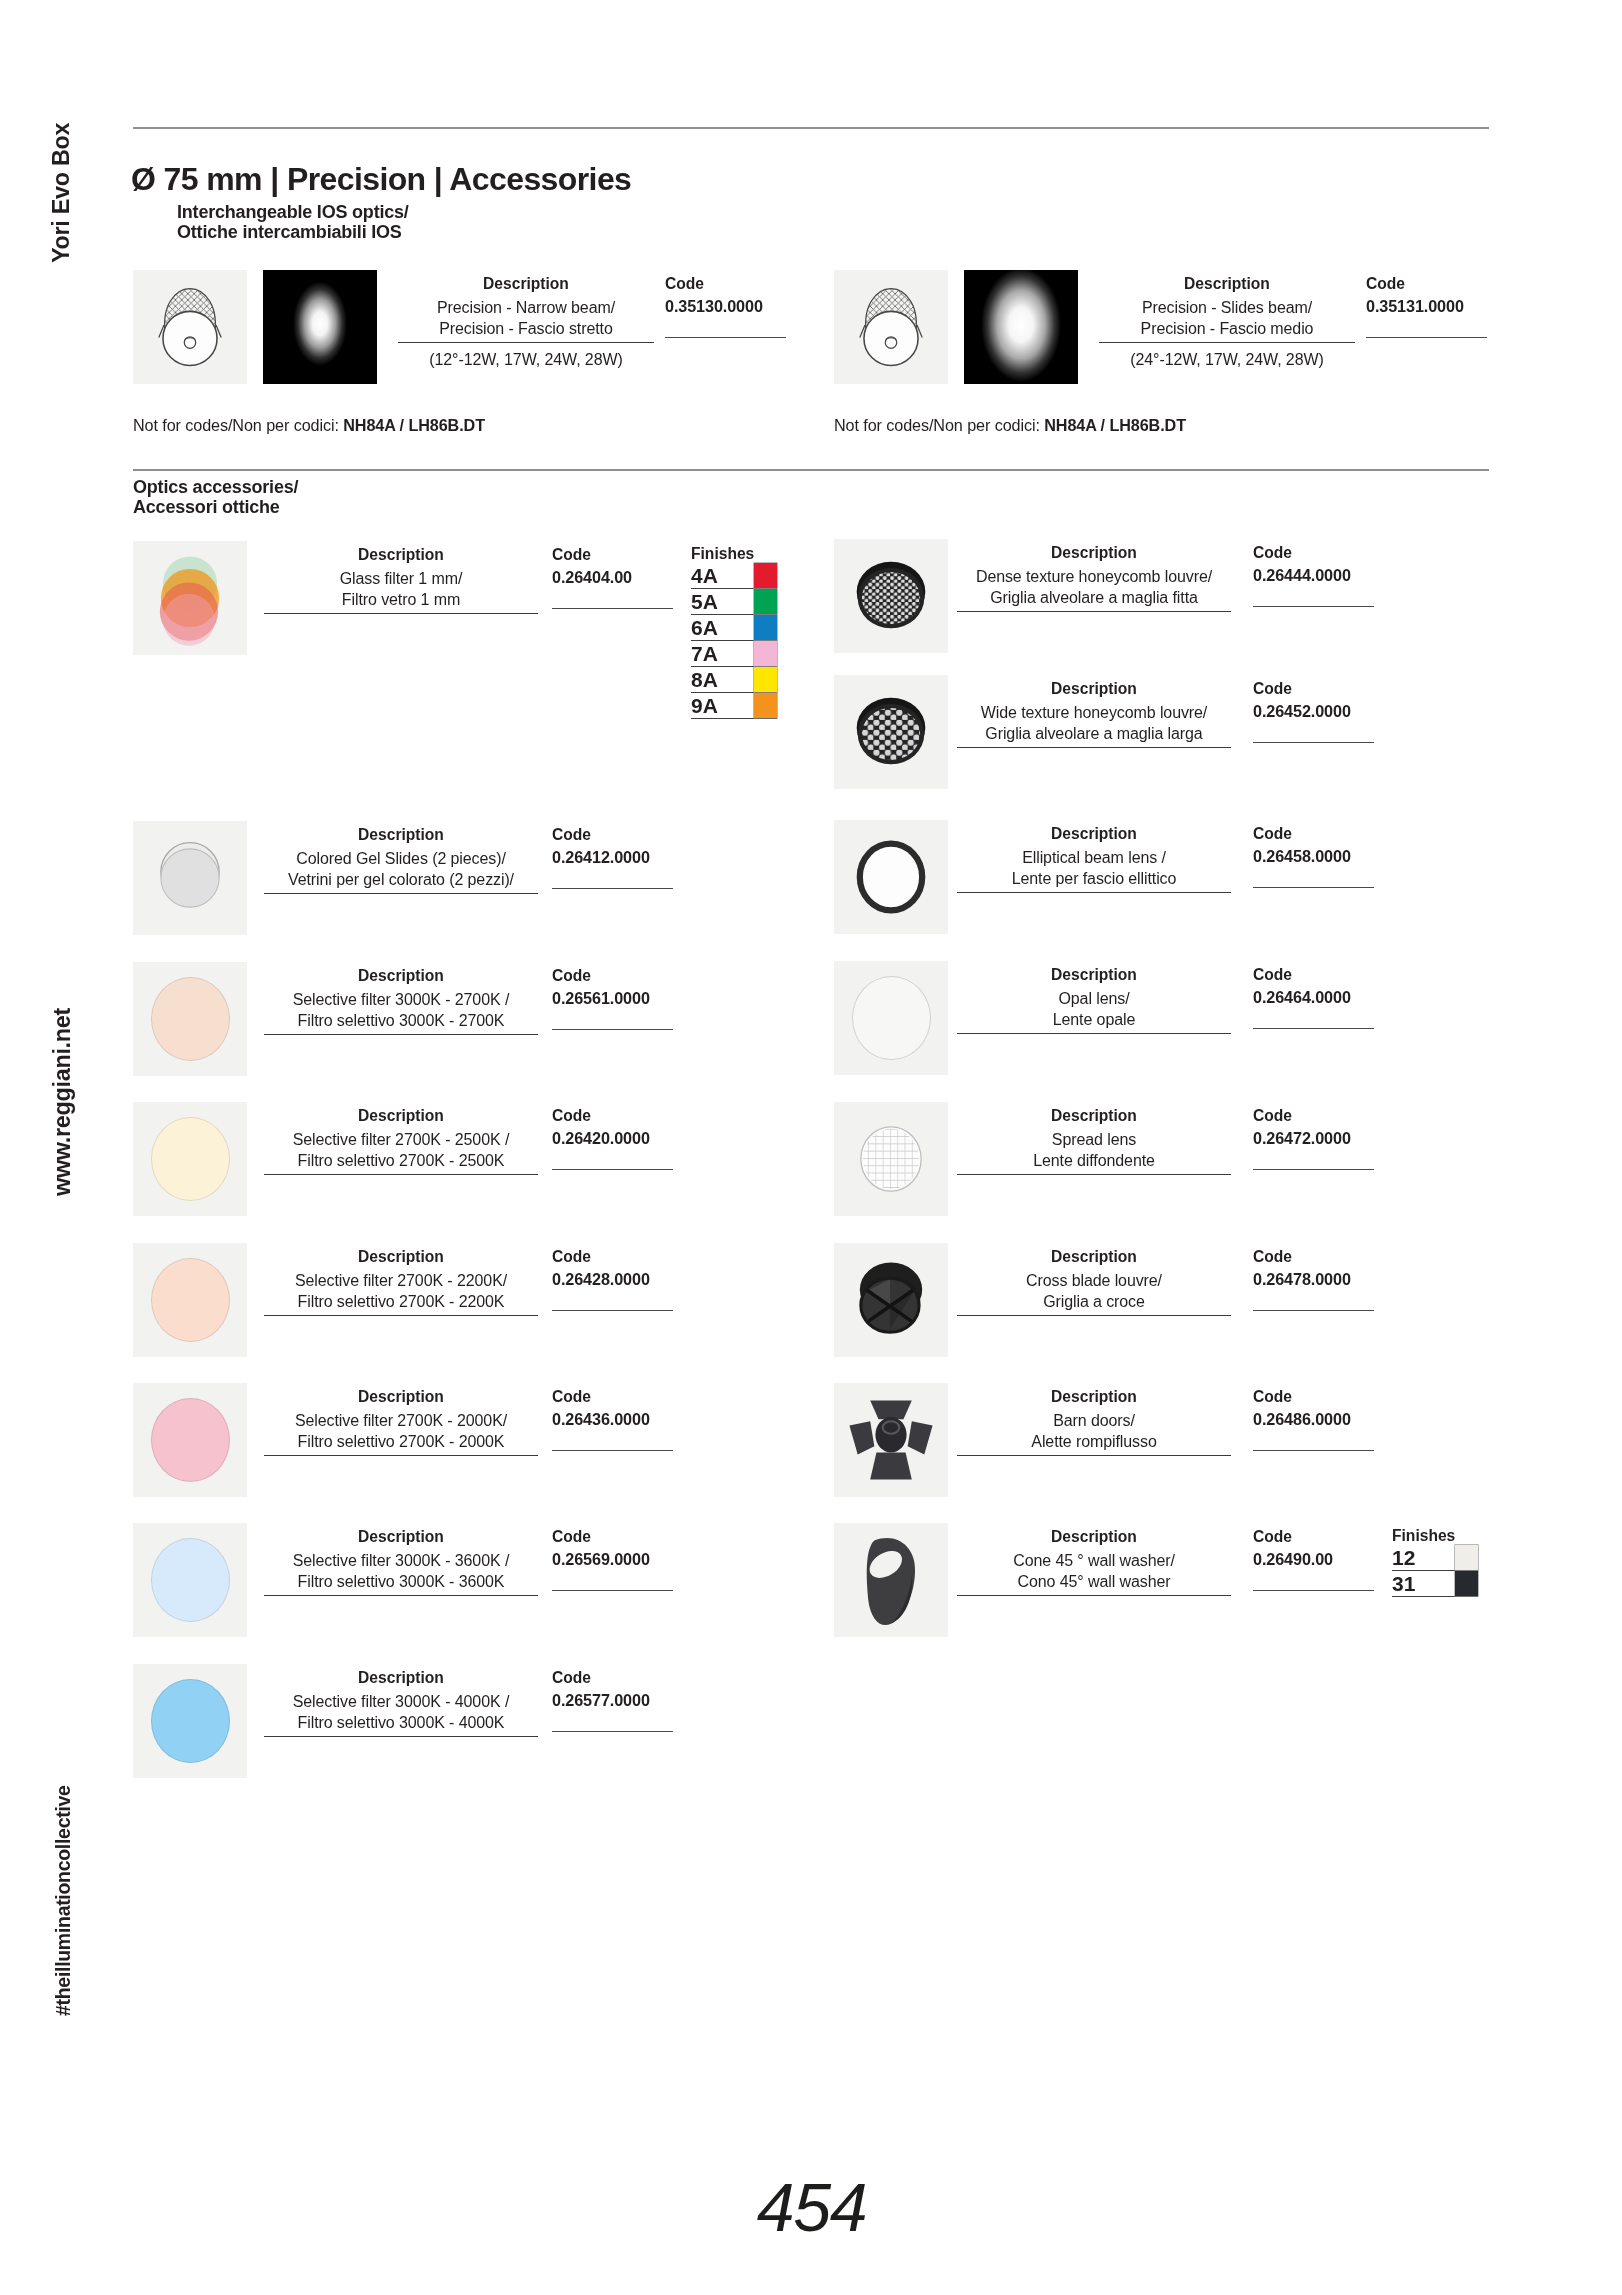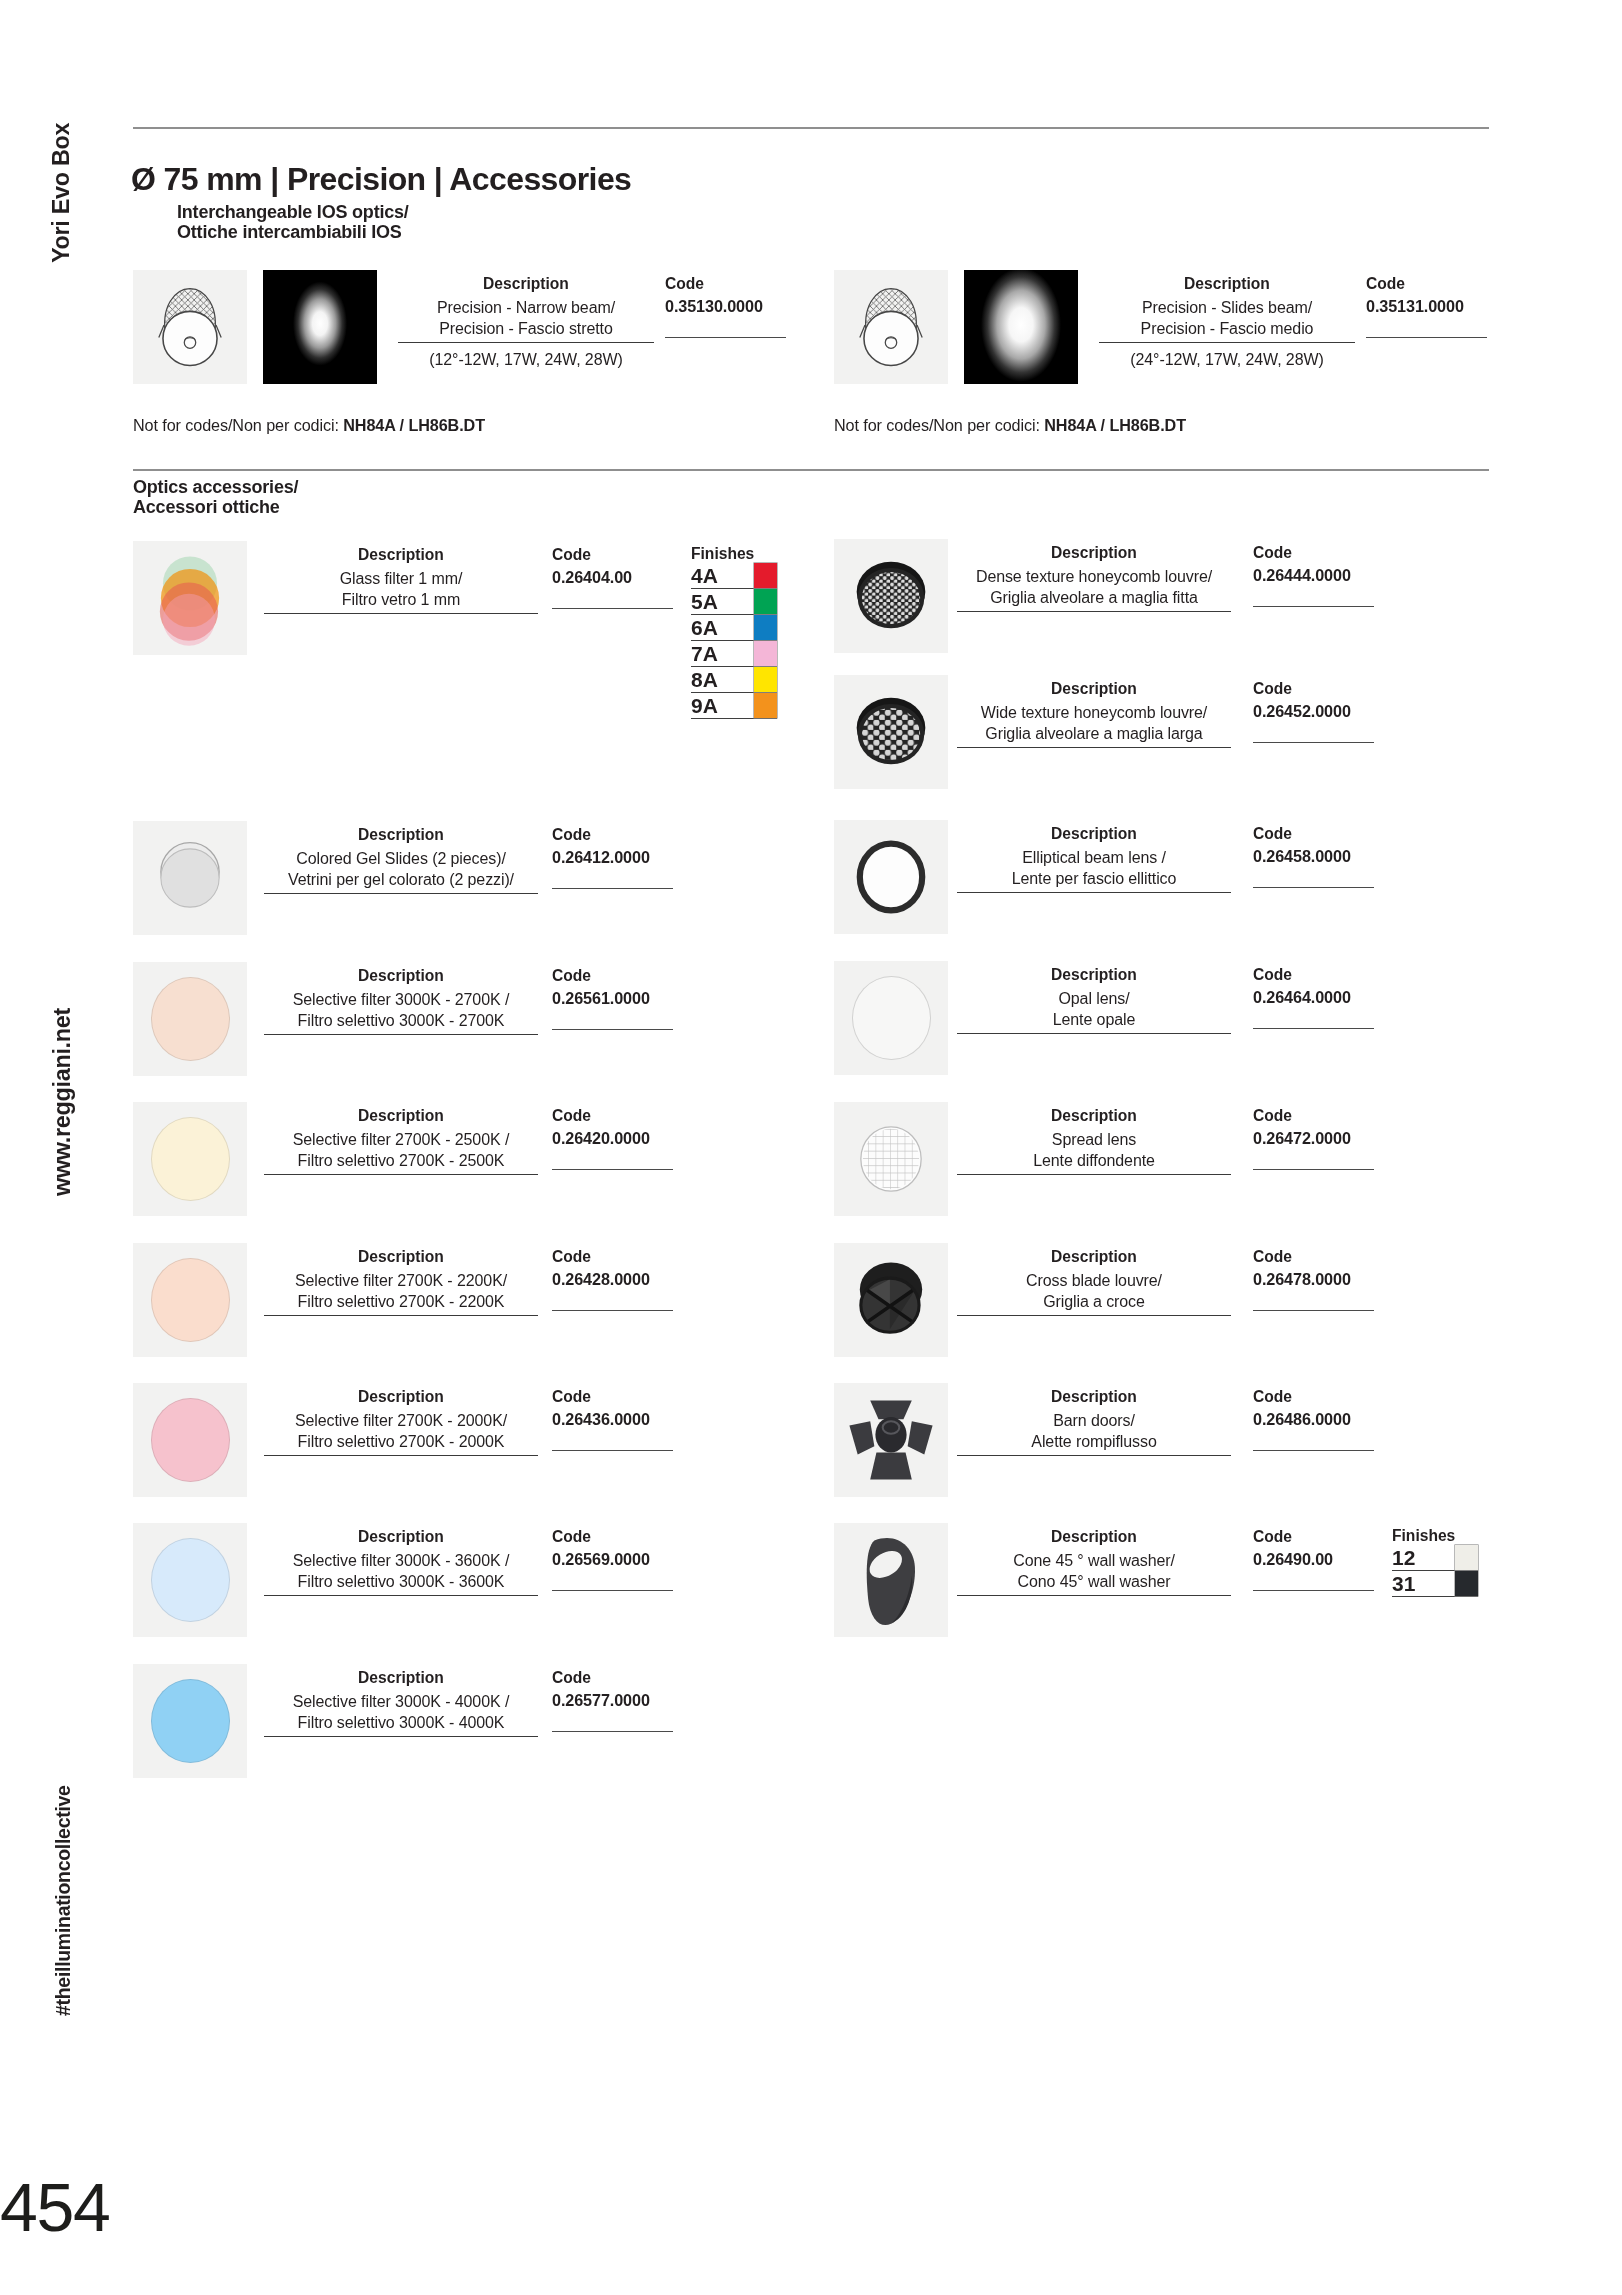"454" #page-num { font-style: none -> italic; text-align: left -> center }
